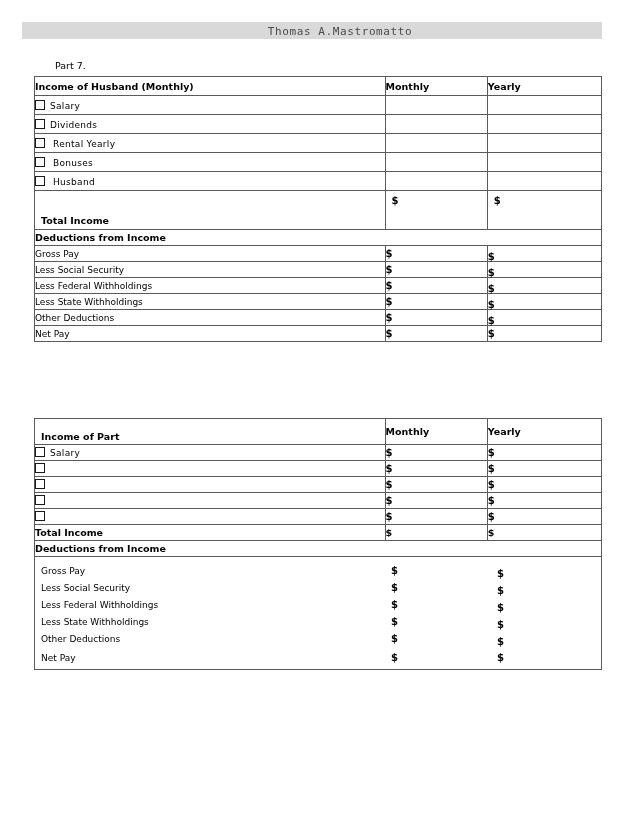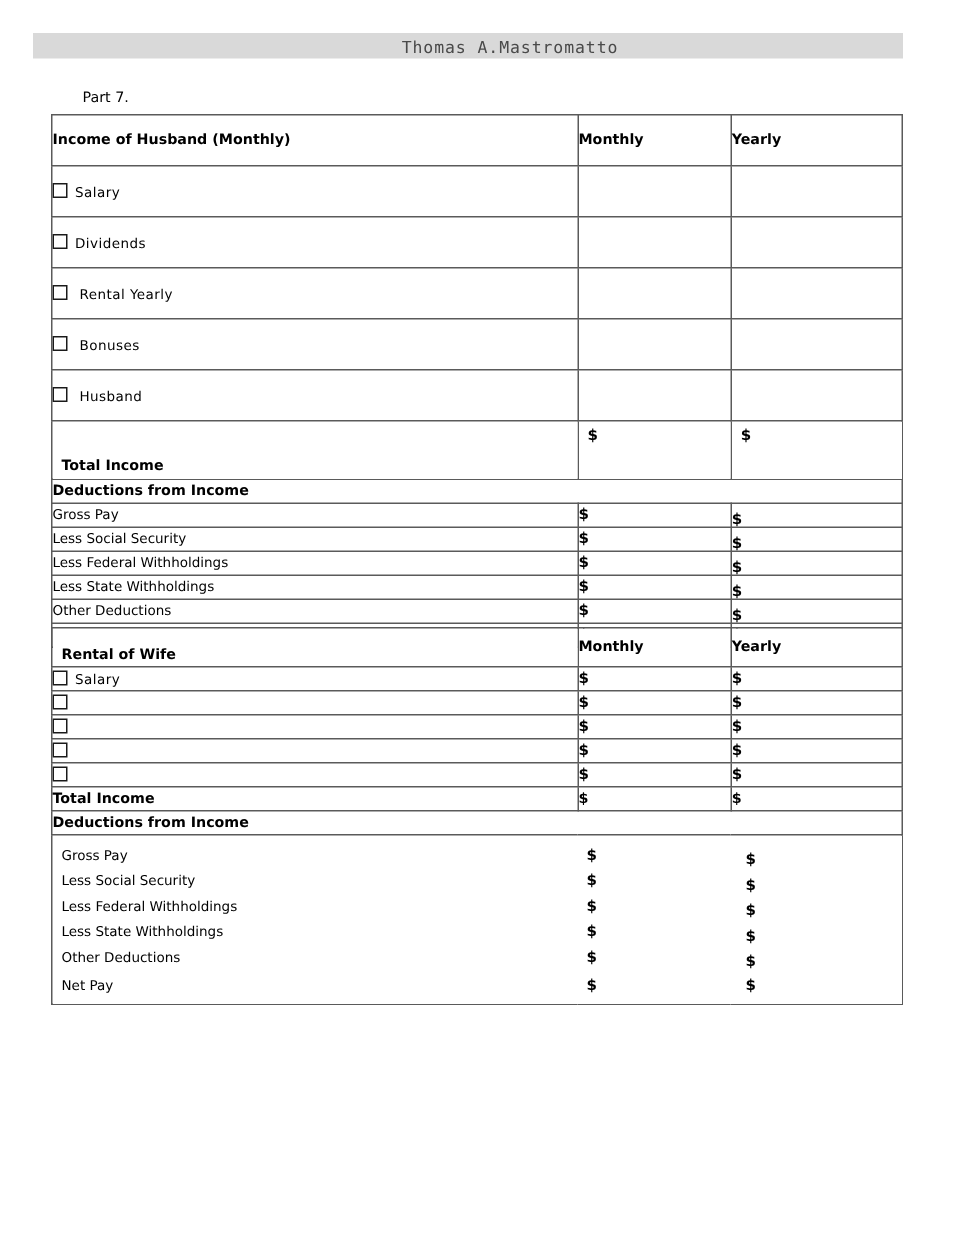"Income of Husband (Monthly)" .row-h { height: 34px -> 19px }
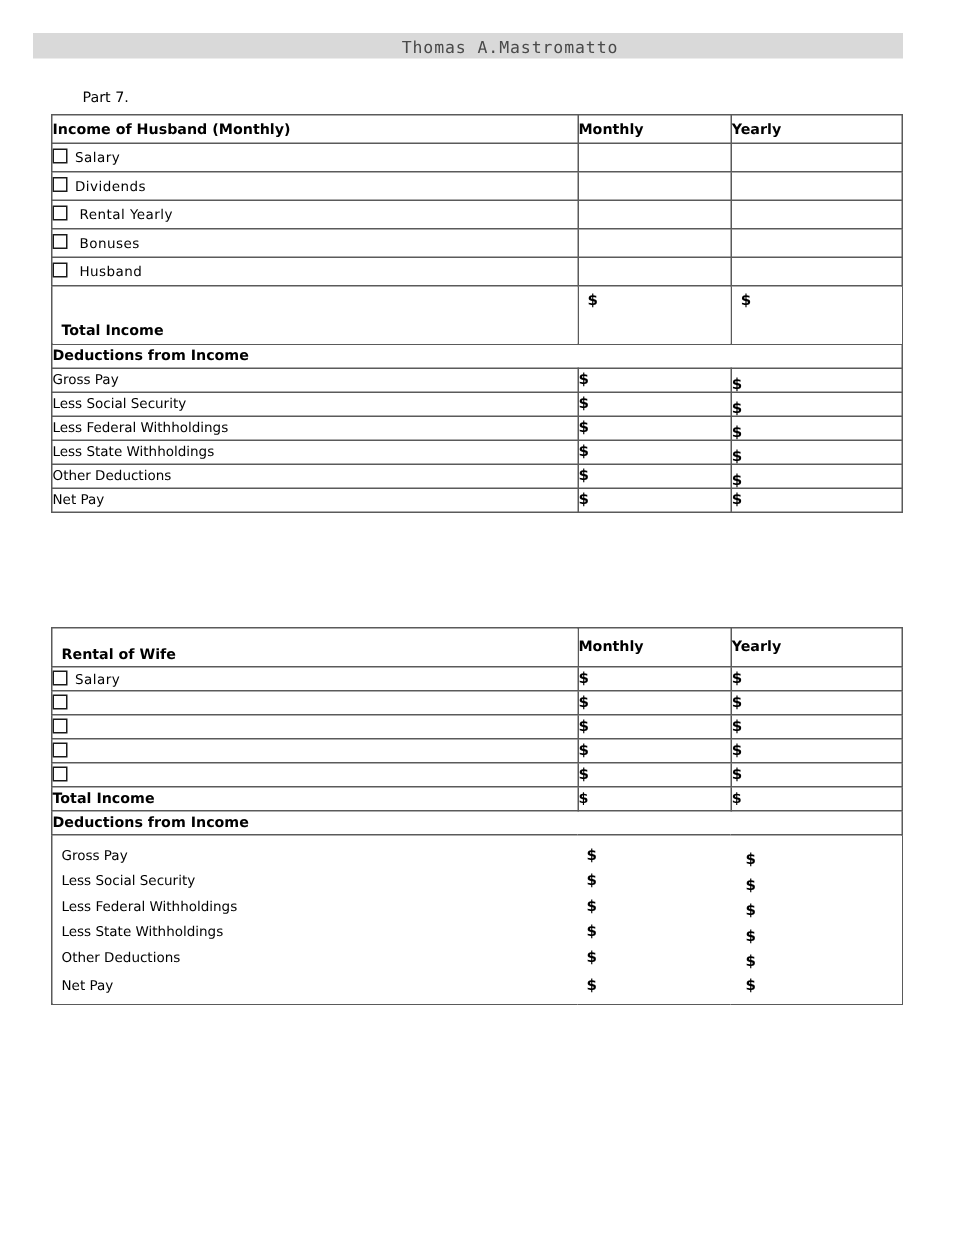"Rental of Wife" span.wife-text { text: Rental of Wife -> Income of Part }
